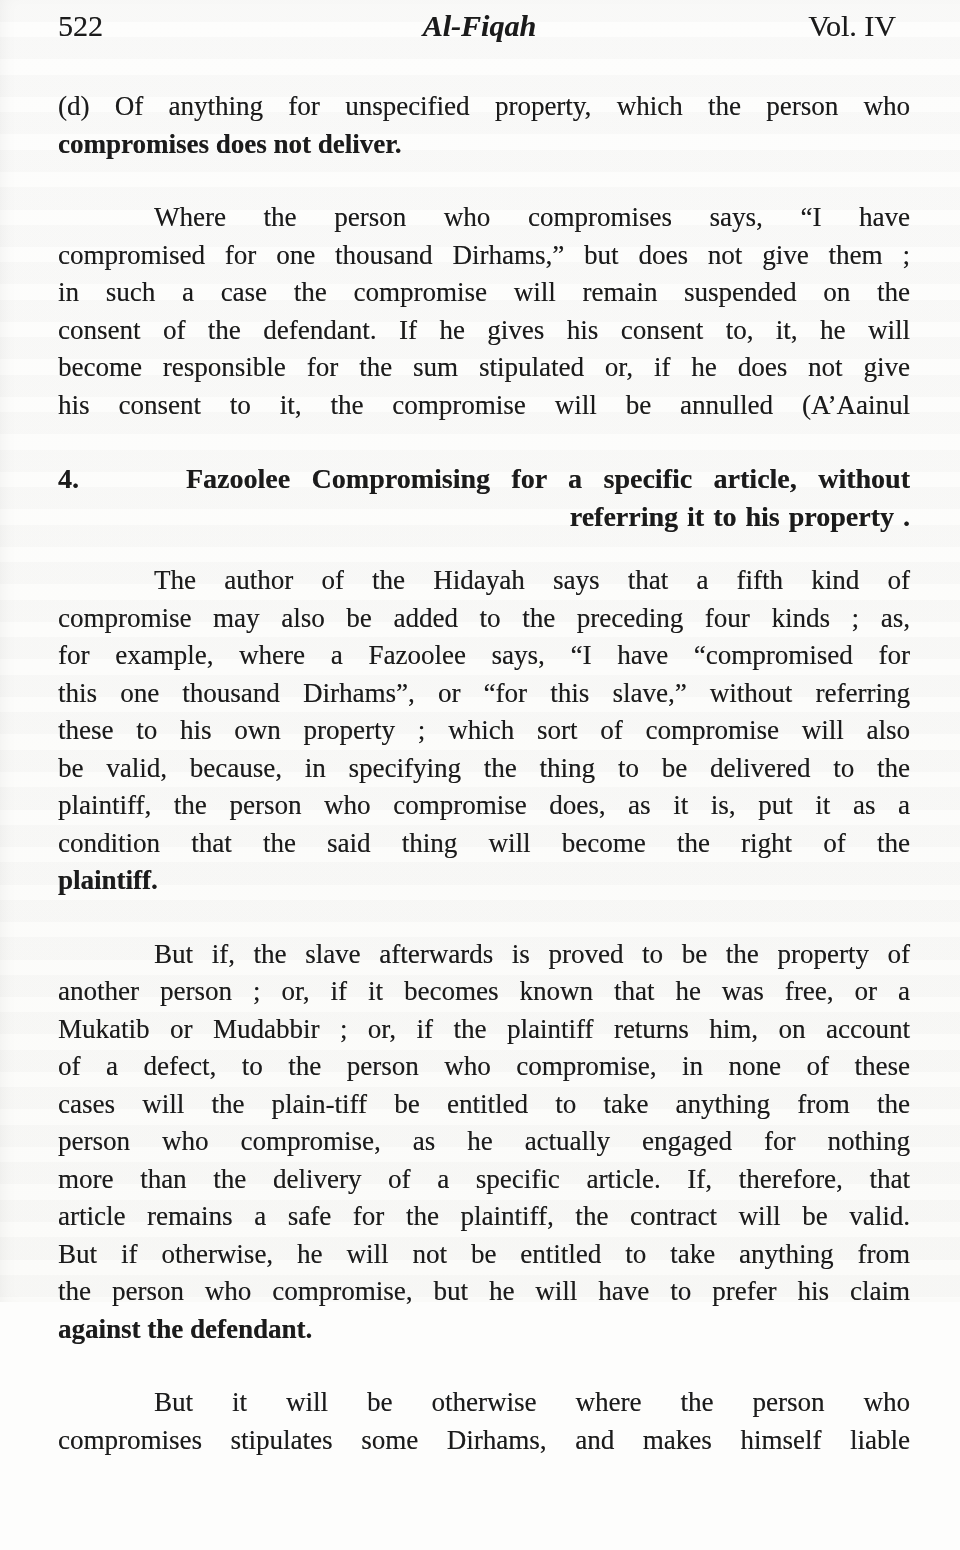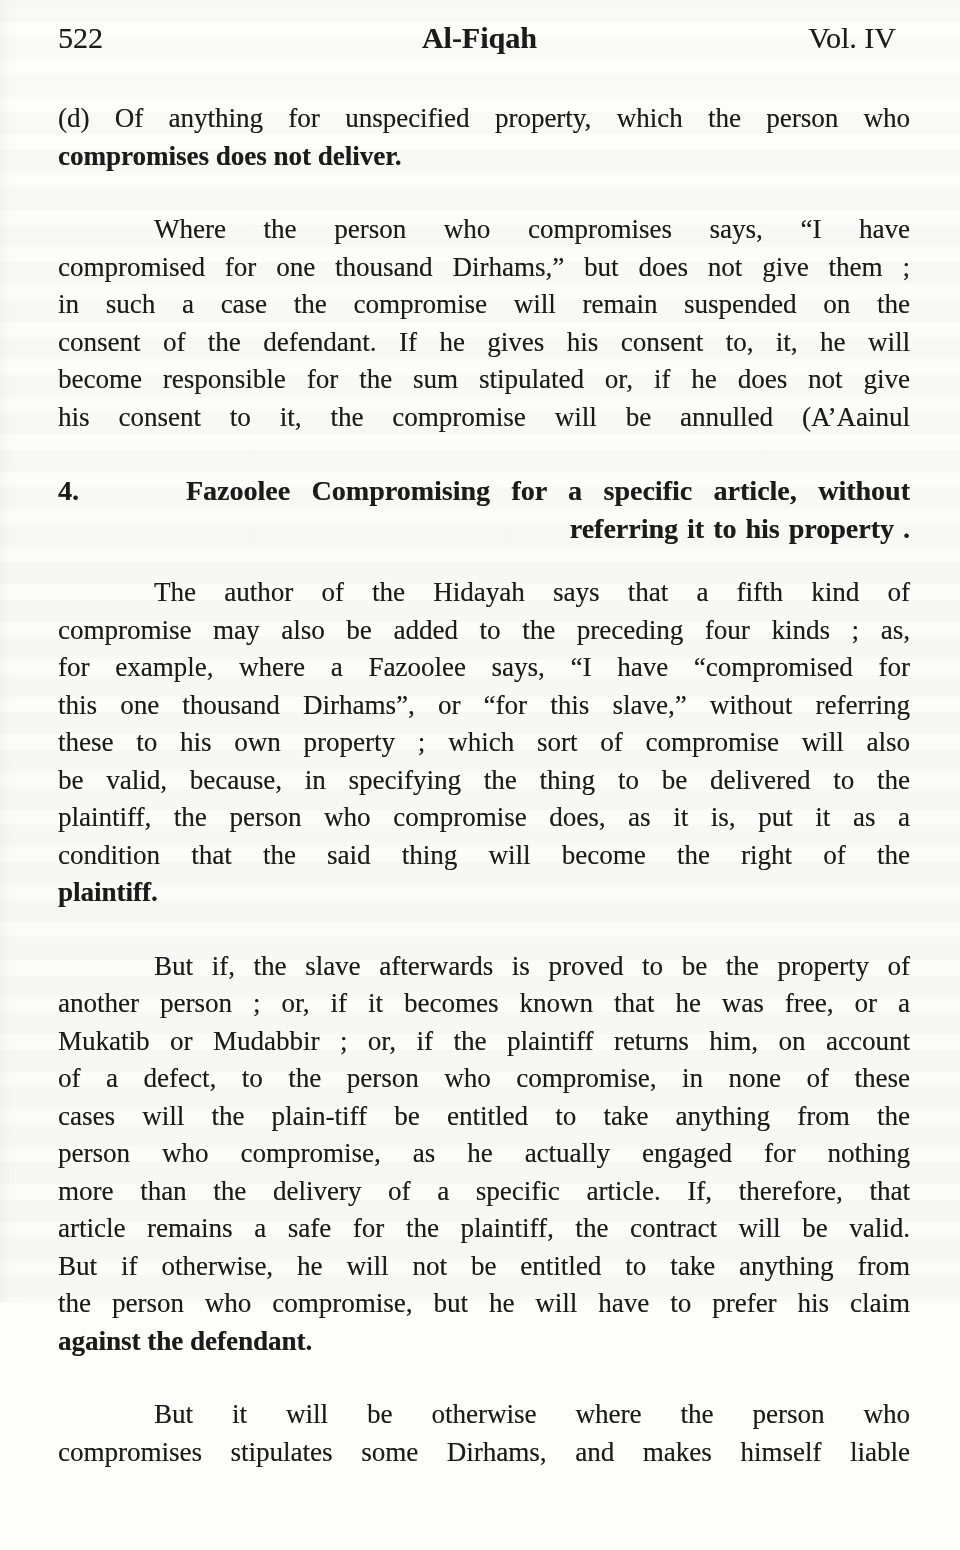"522" .page { padding: 20px 50px 0 58px -> 8px 50px 0 58px }
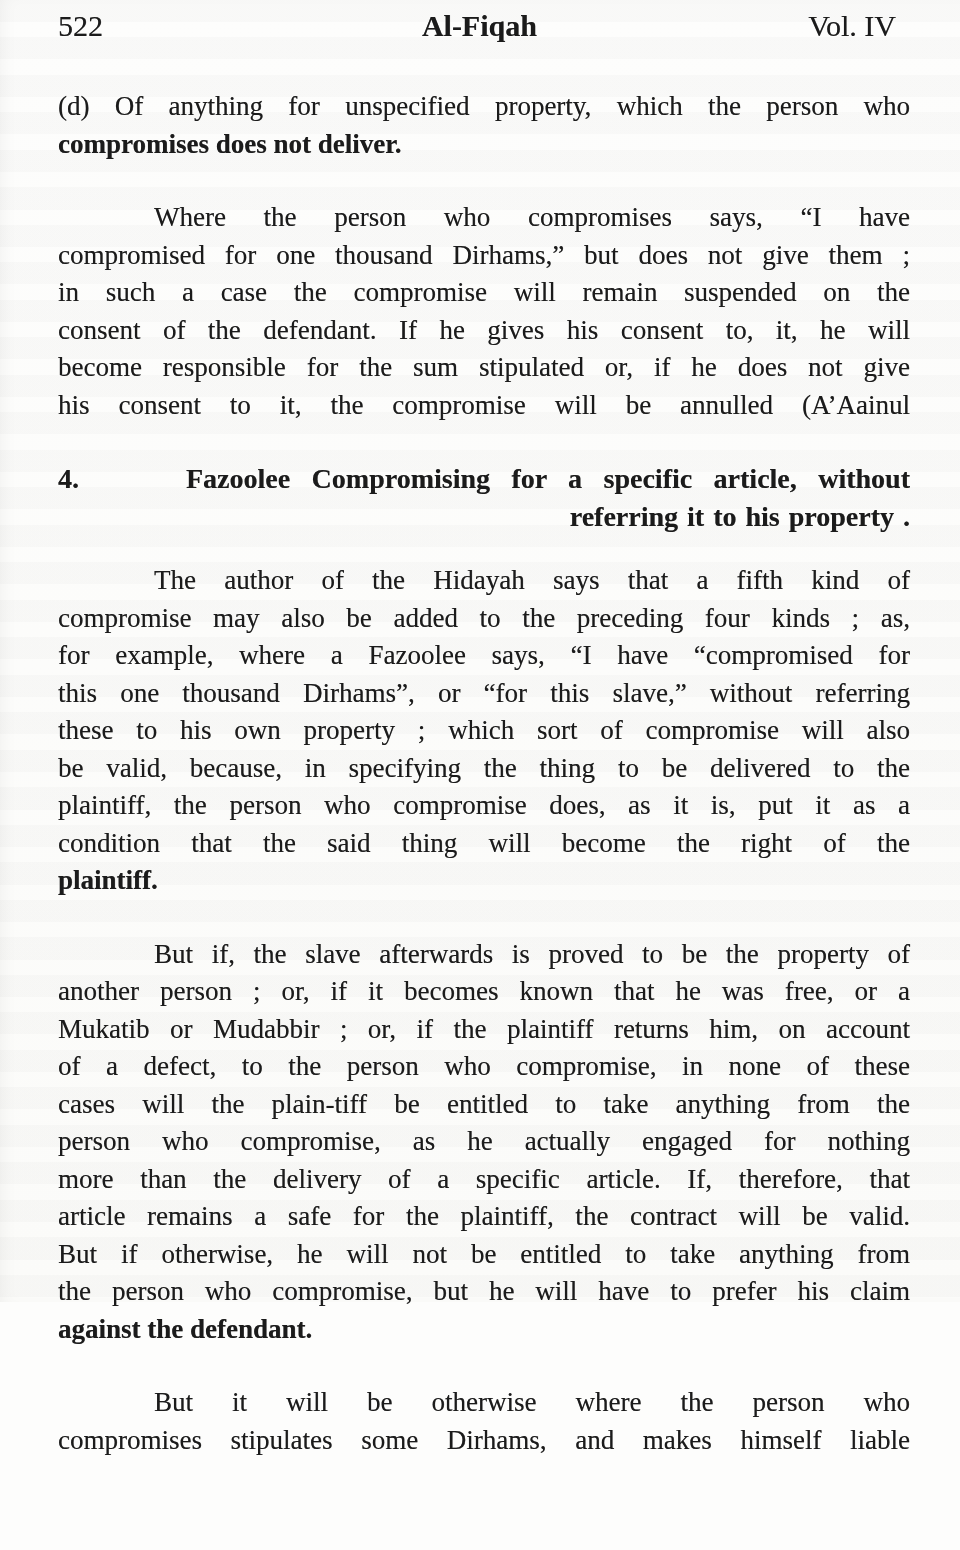"Al-Fiqah" .title { font-style: none -> italic }
